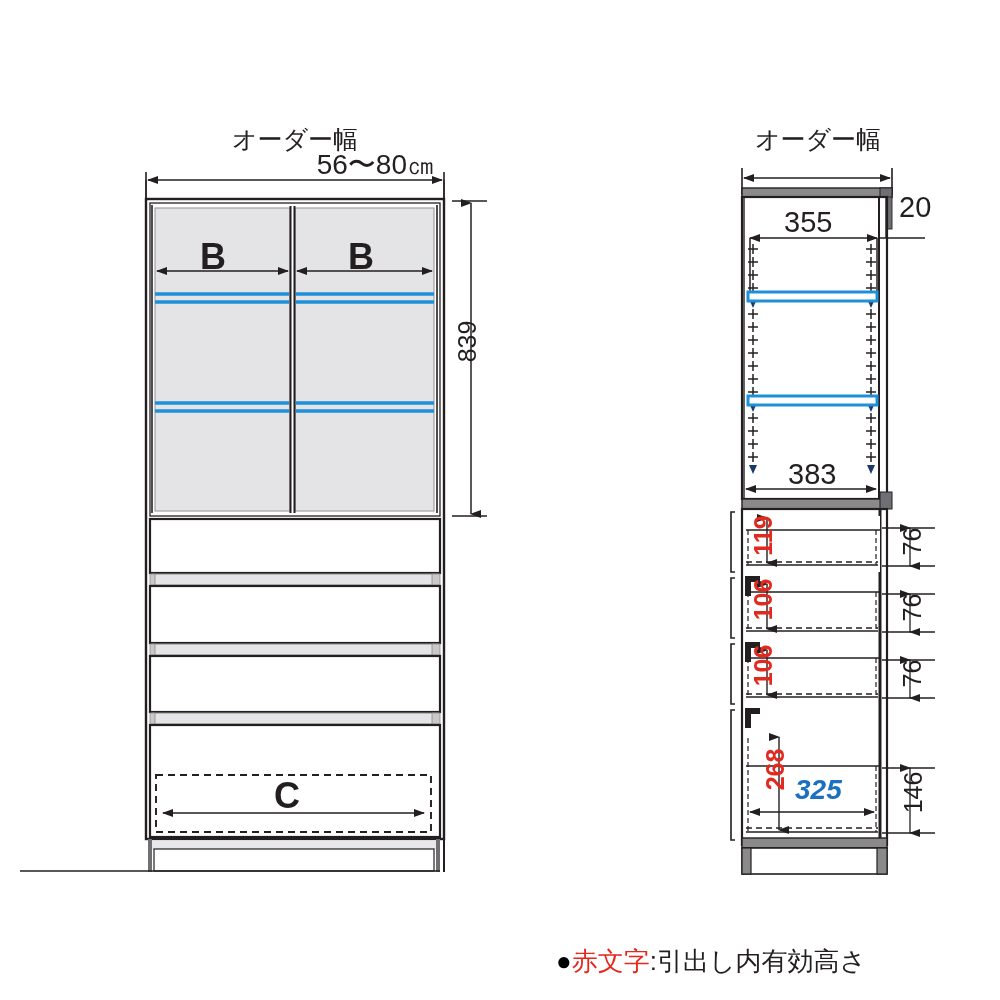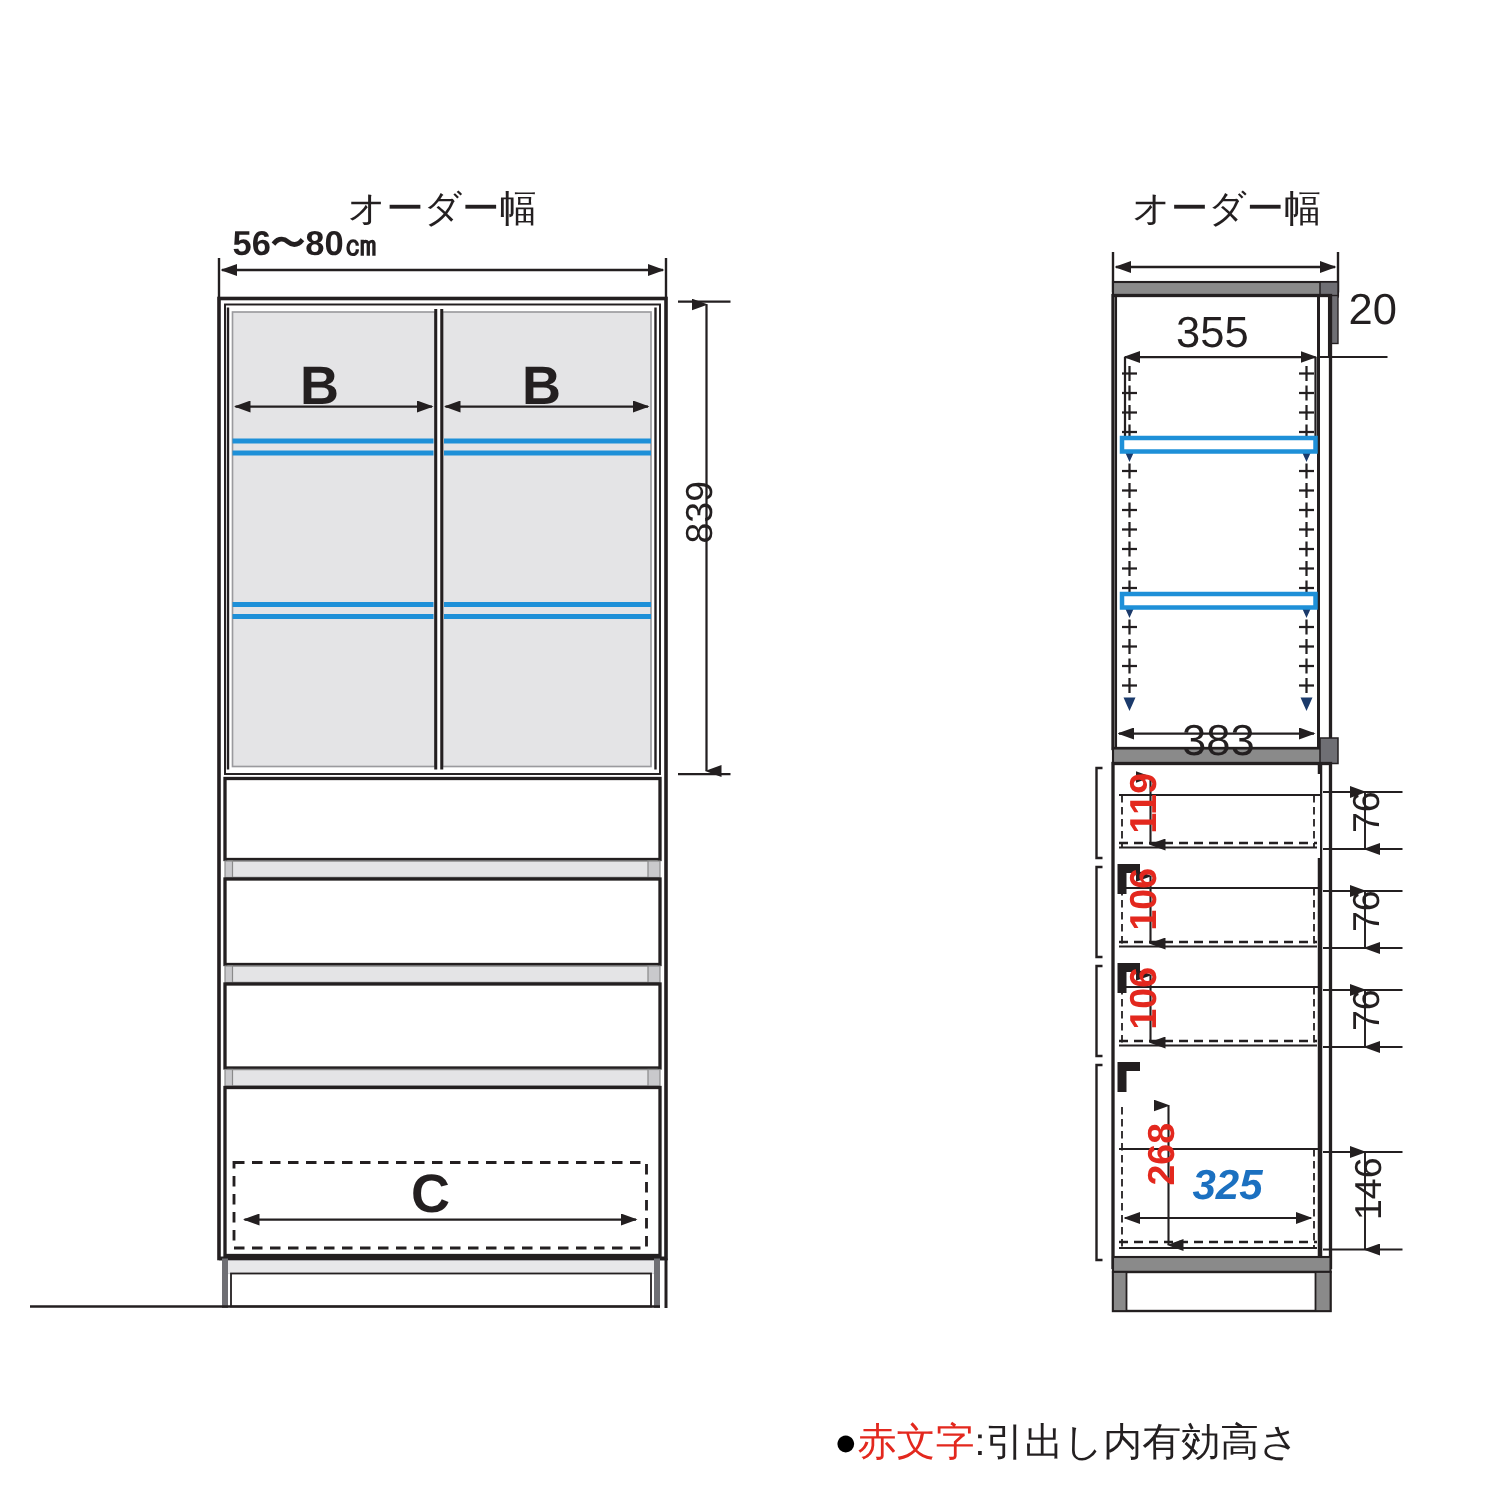"56〜80㎝" .title-num { font-size: 23px -> 28px; font-weight: 700 -> 400; text-align: left -> right }
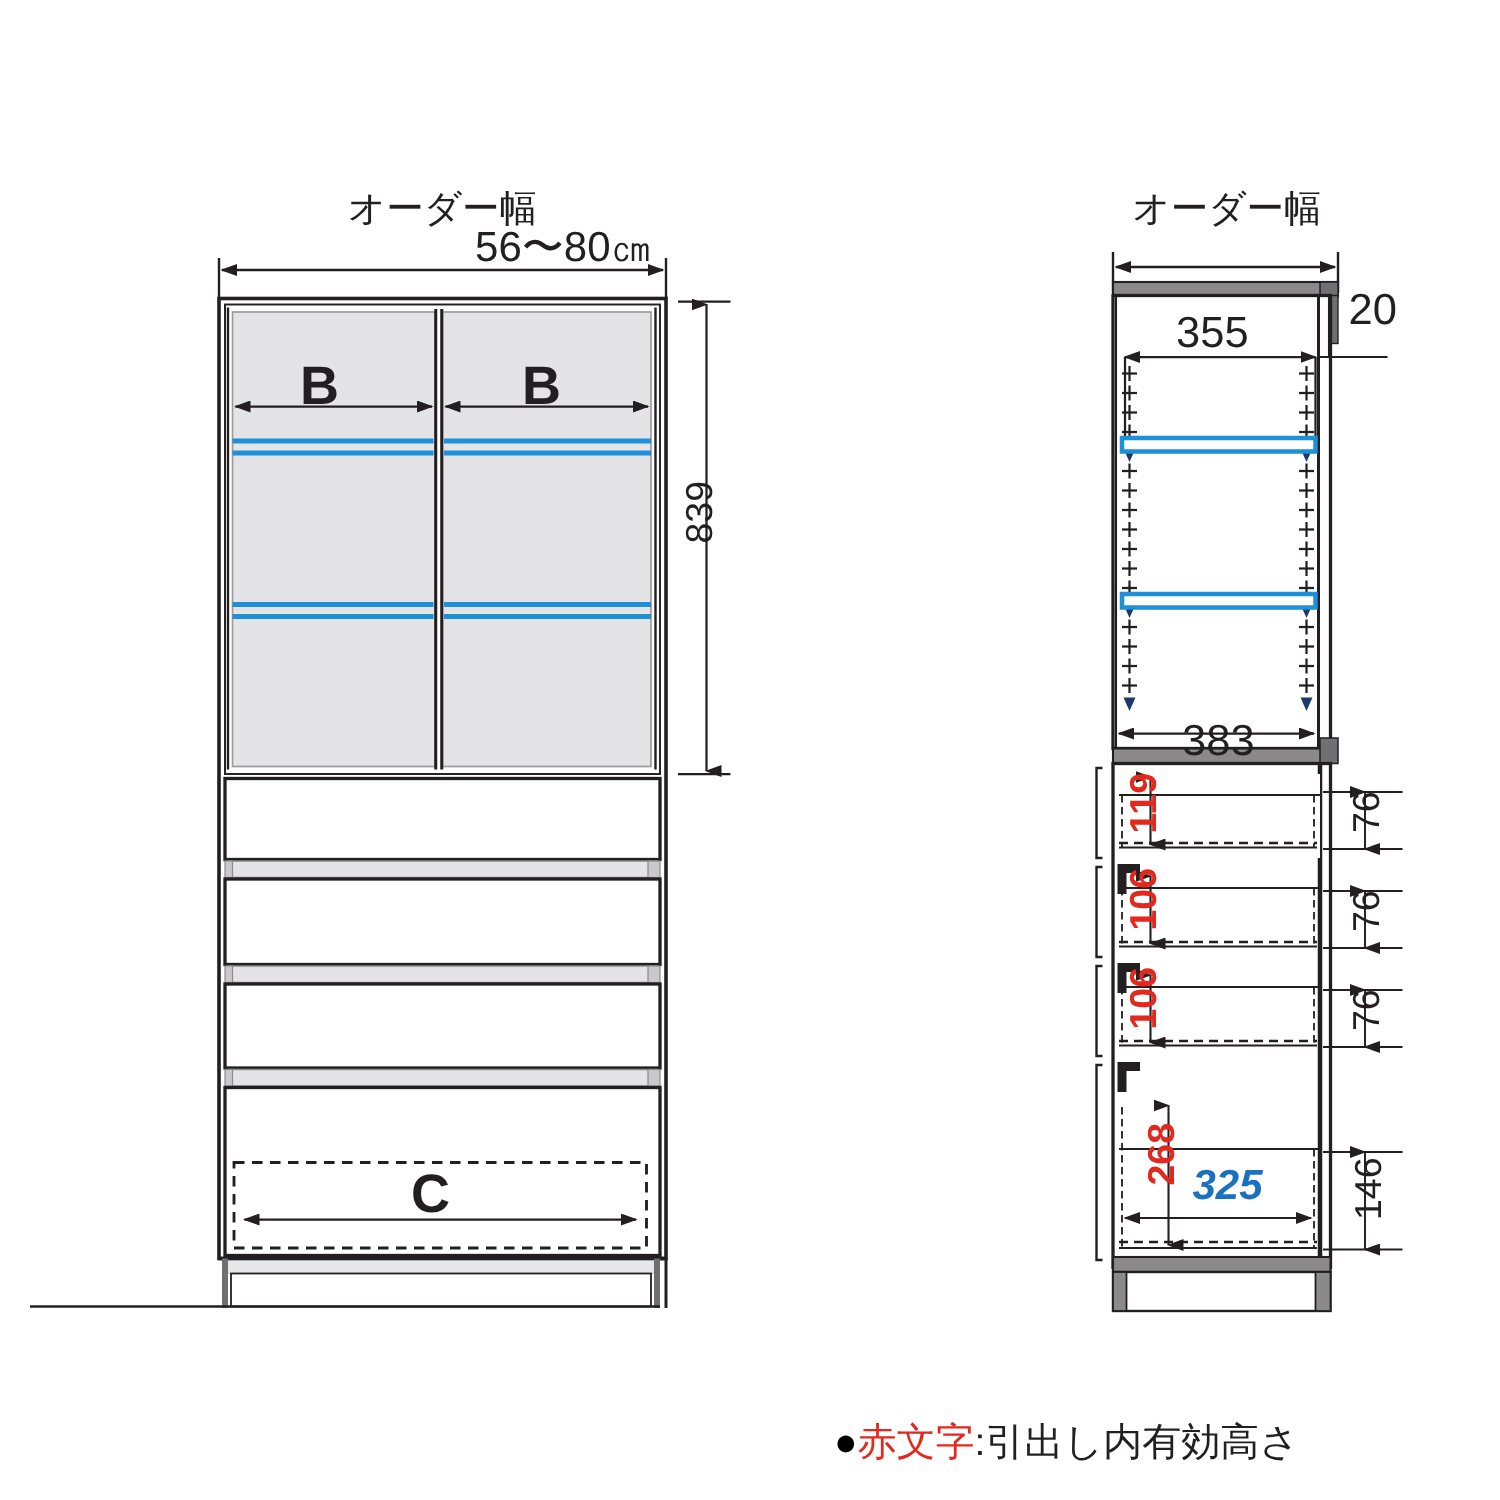"383" div.lbl { top: 479px -> 459px }
